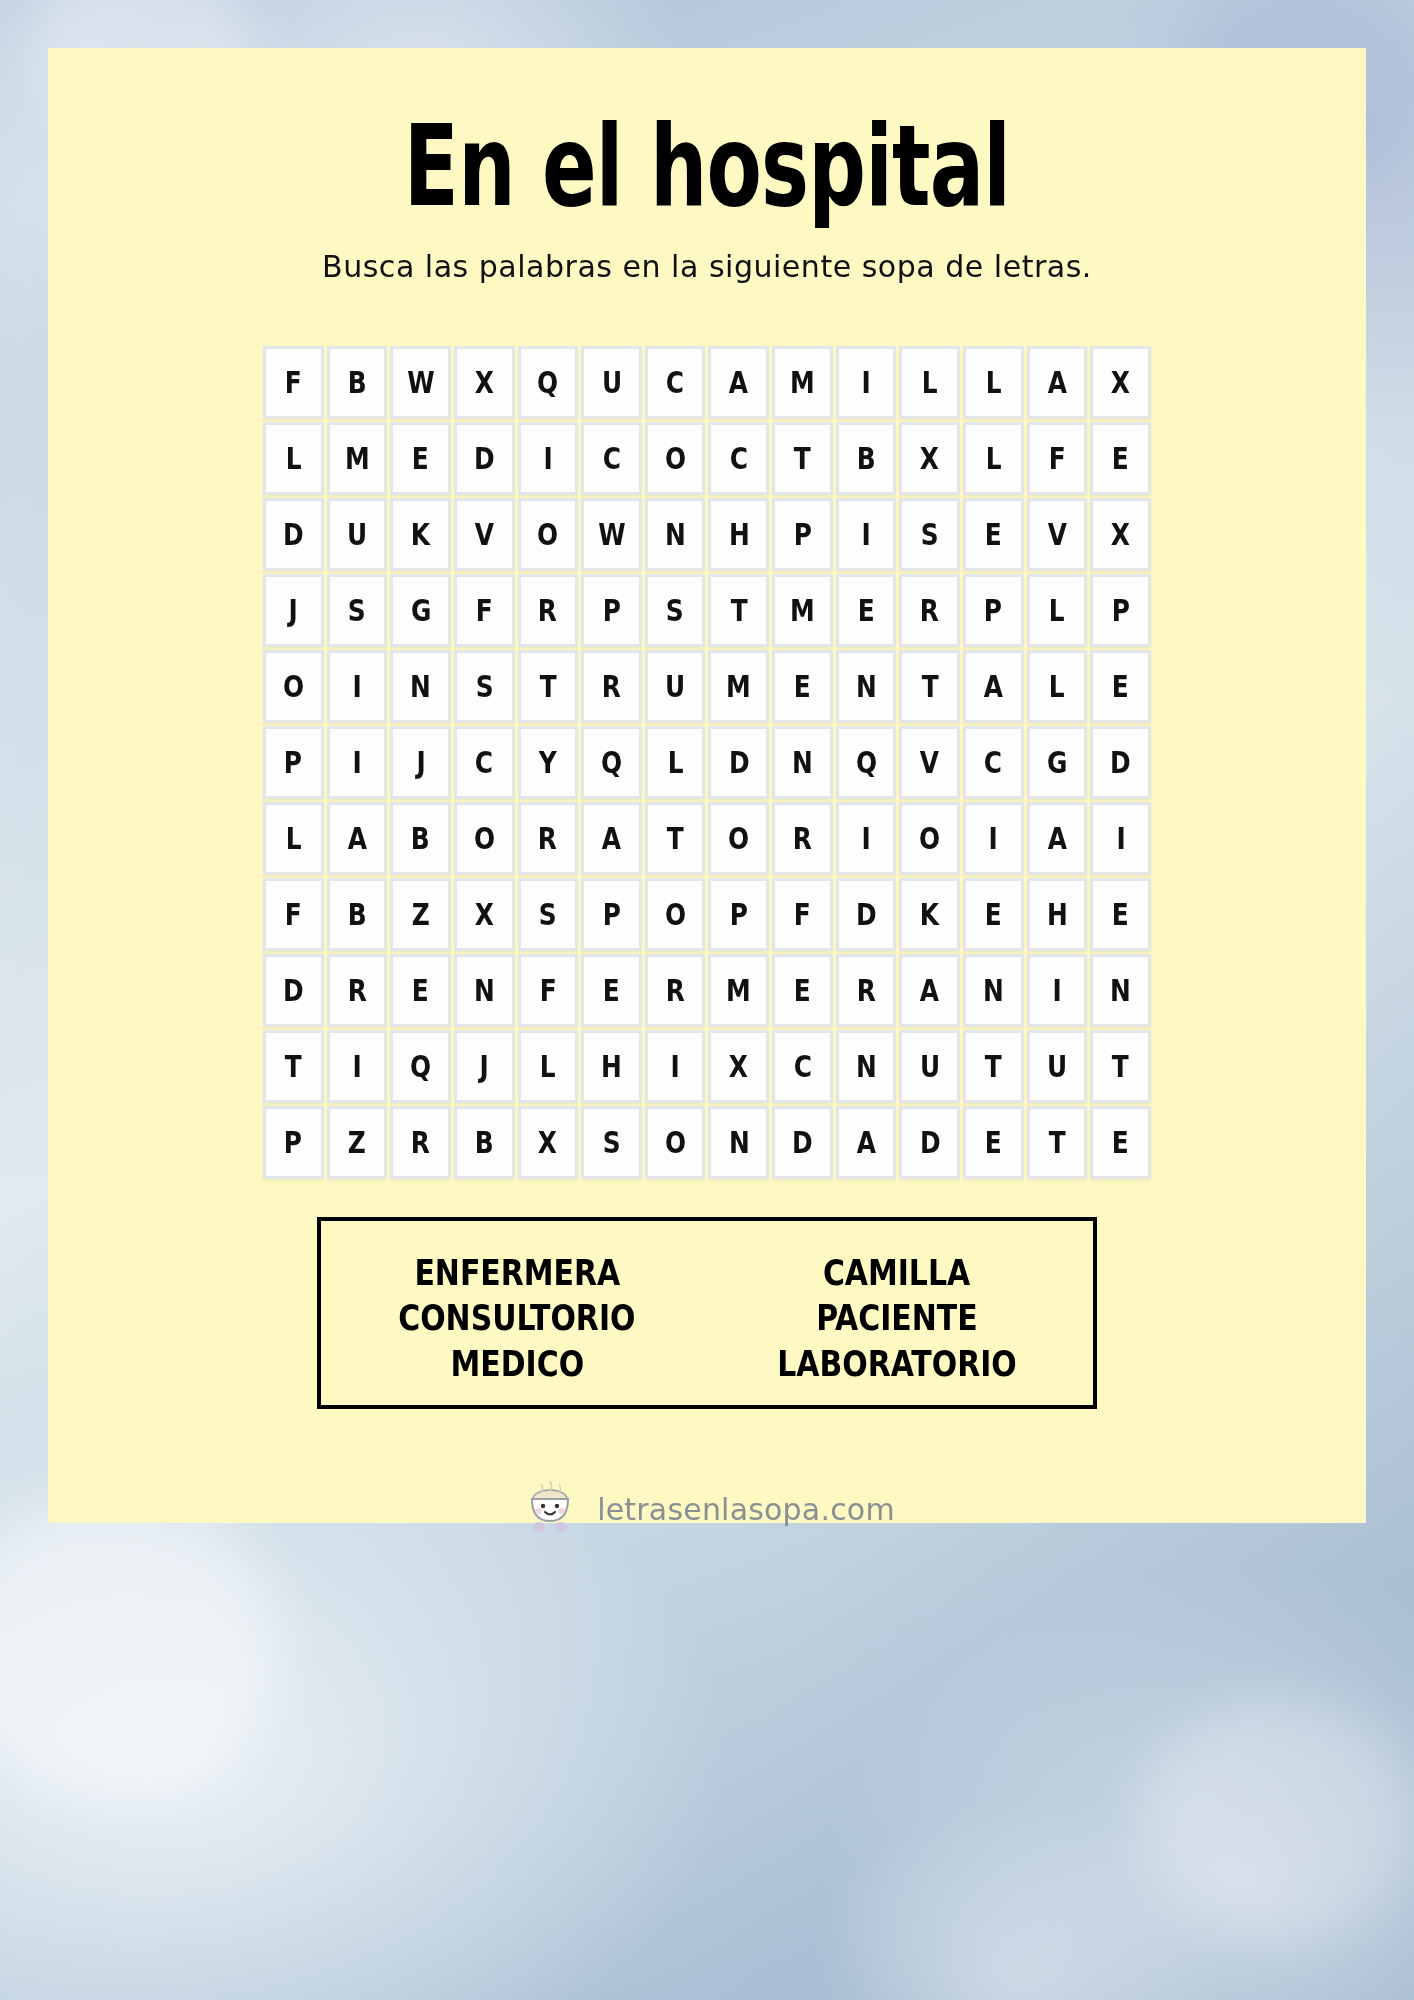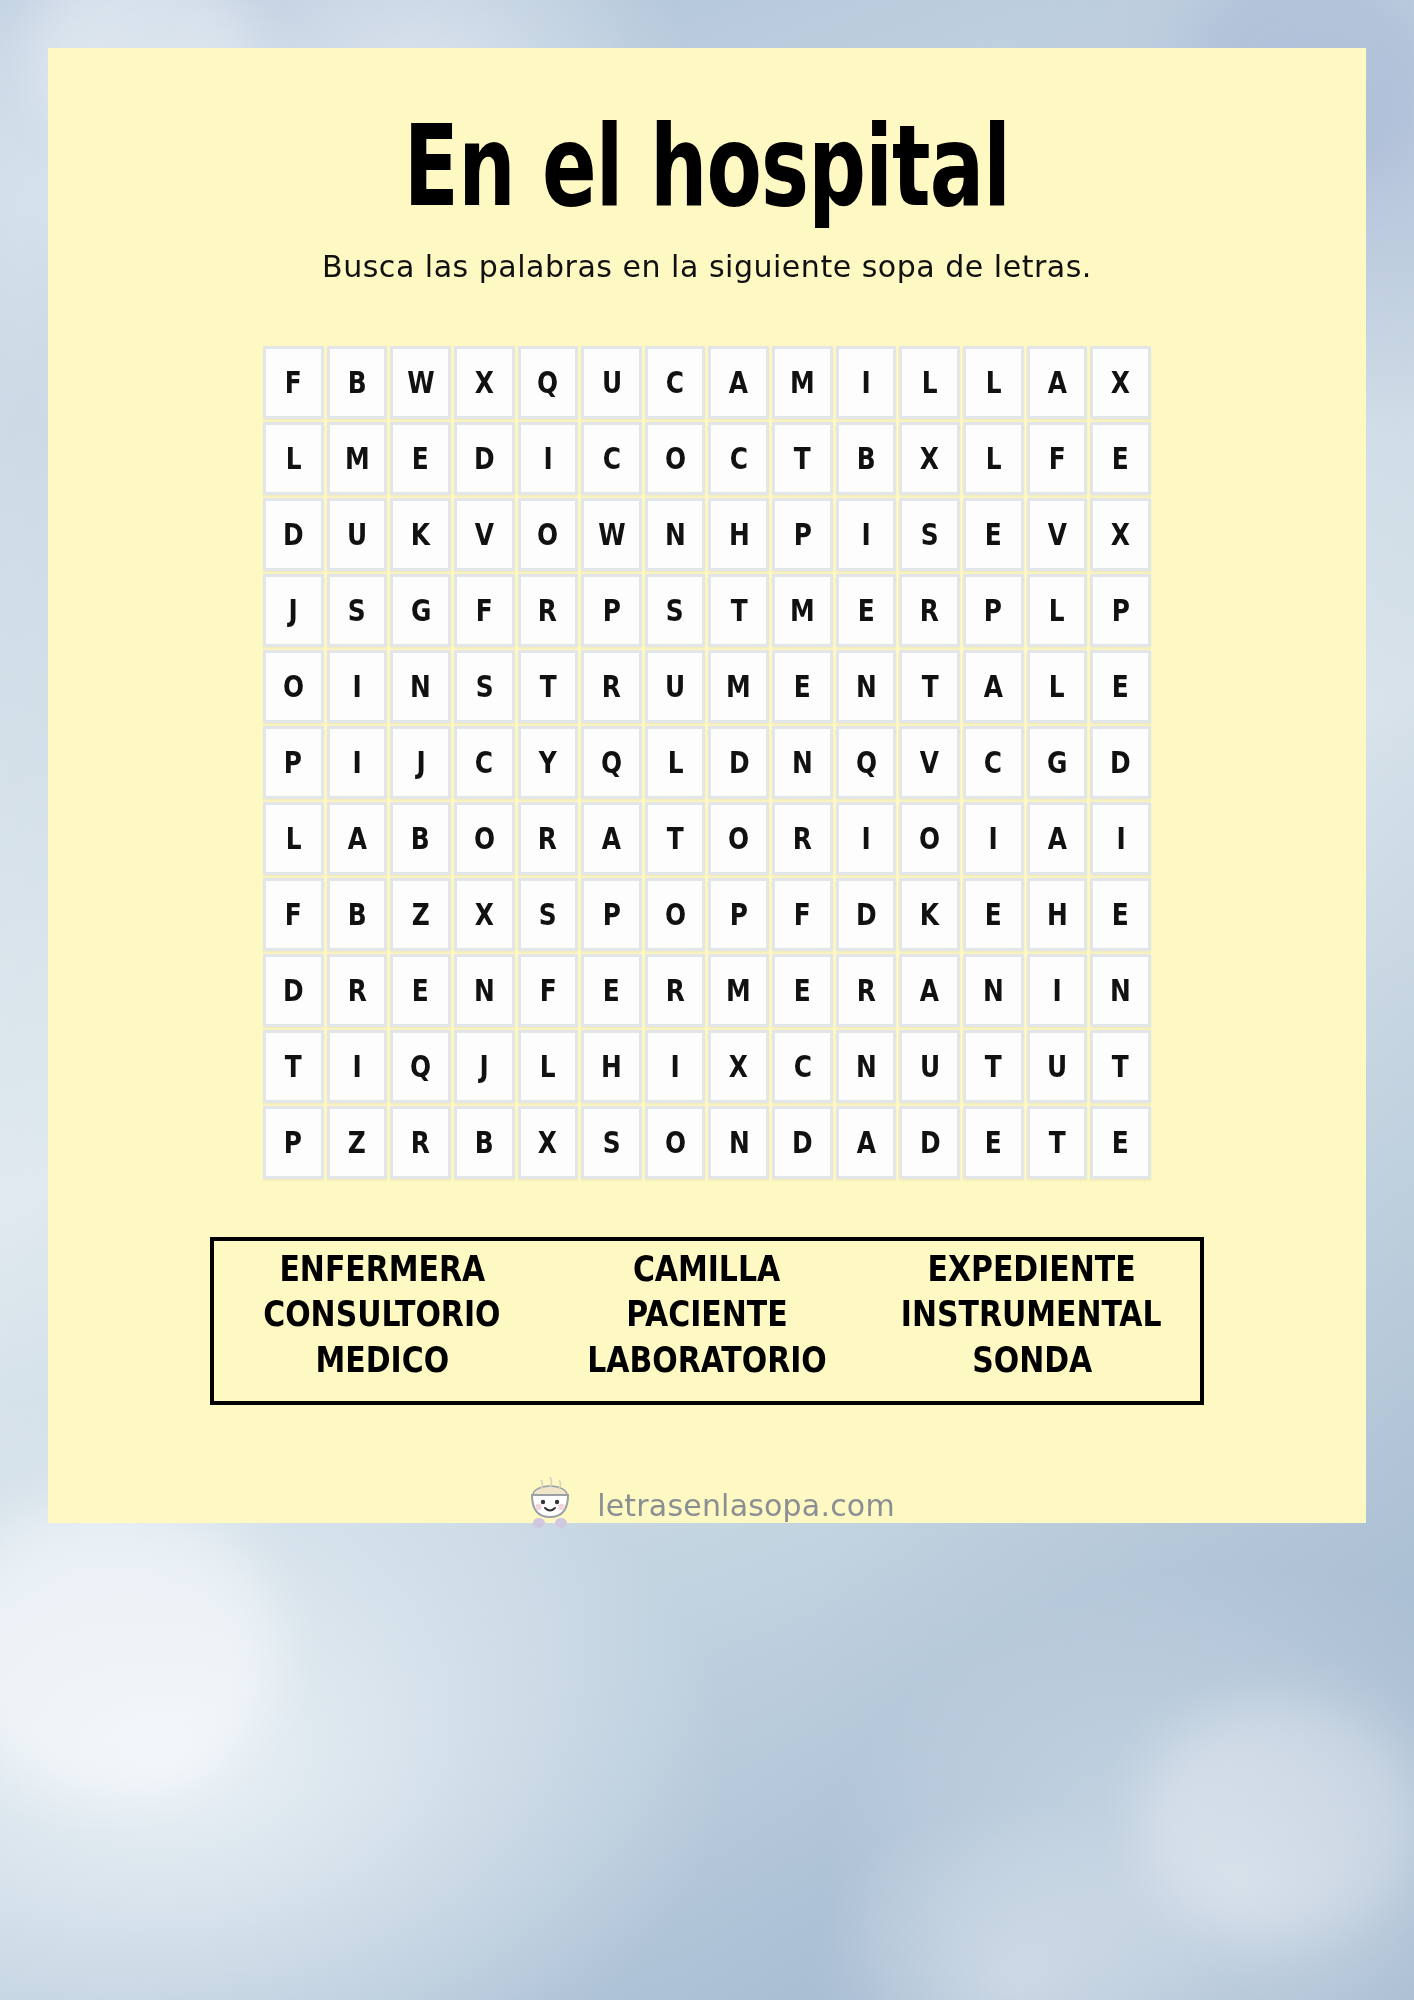"ENFERMERA" .words-box { margin: 58px auto 0 auto -> 38px auto 0 auto; padding: 8px 6px 20px 6px -> 32px 6px 20px 6px; width: 994px -> 780px }
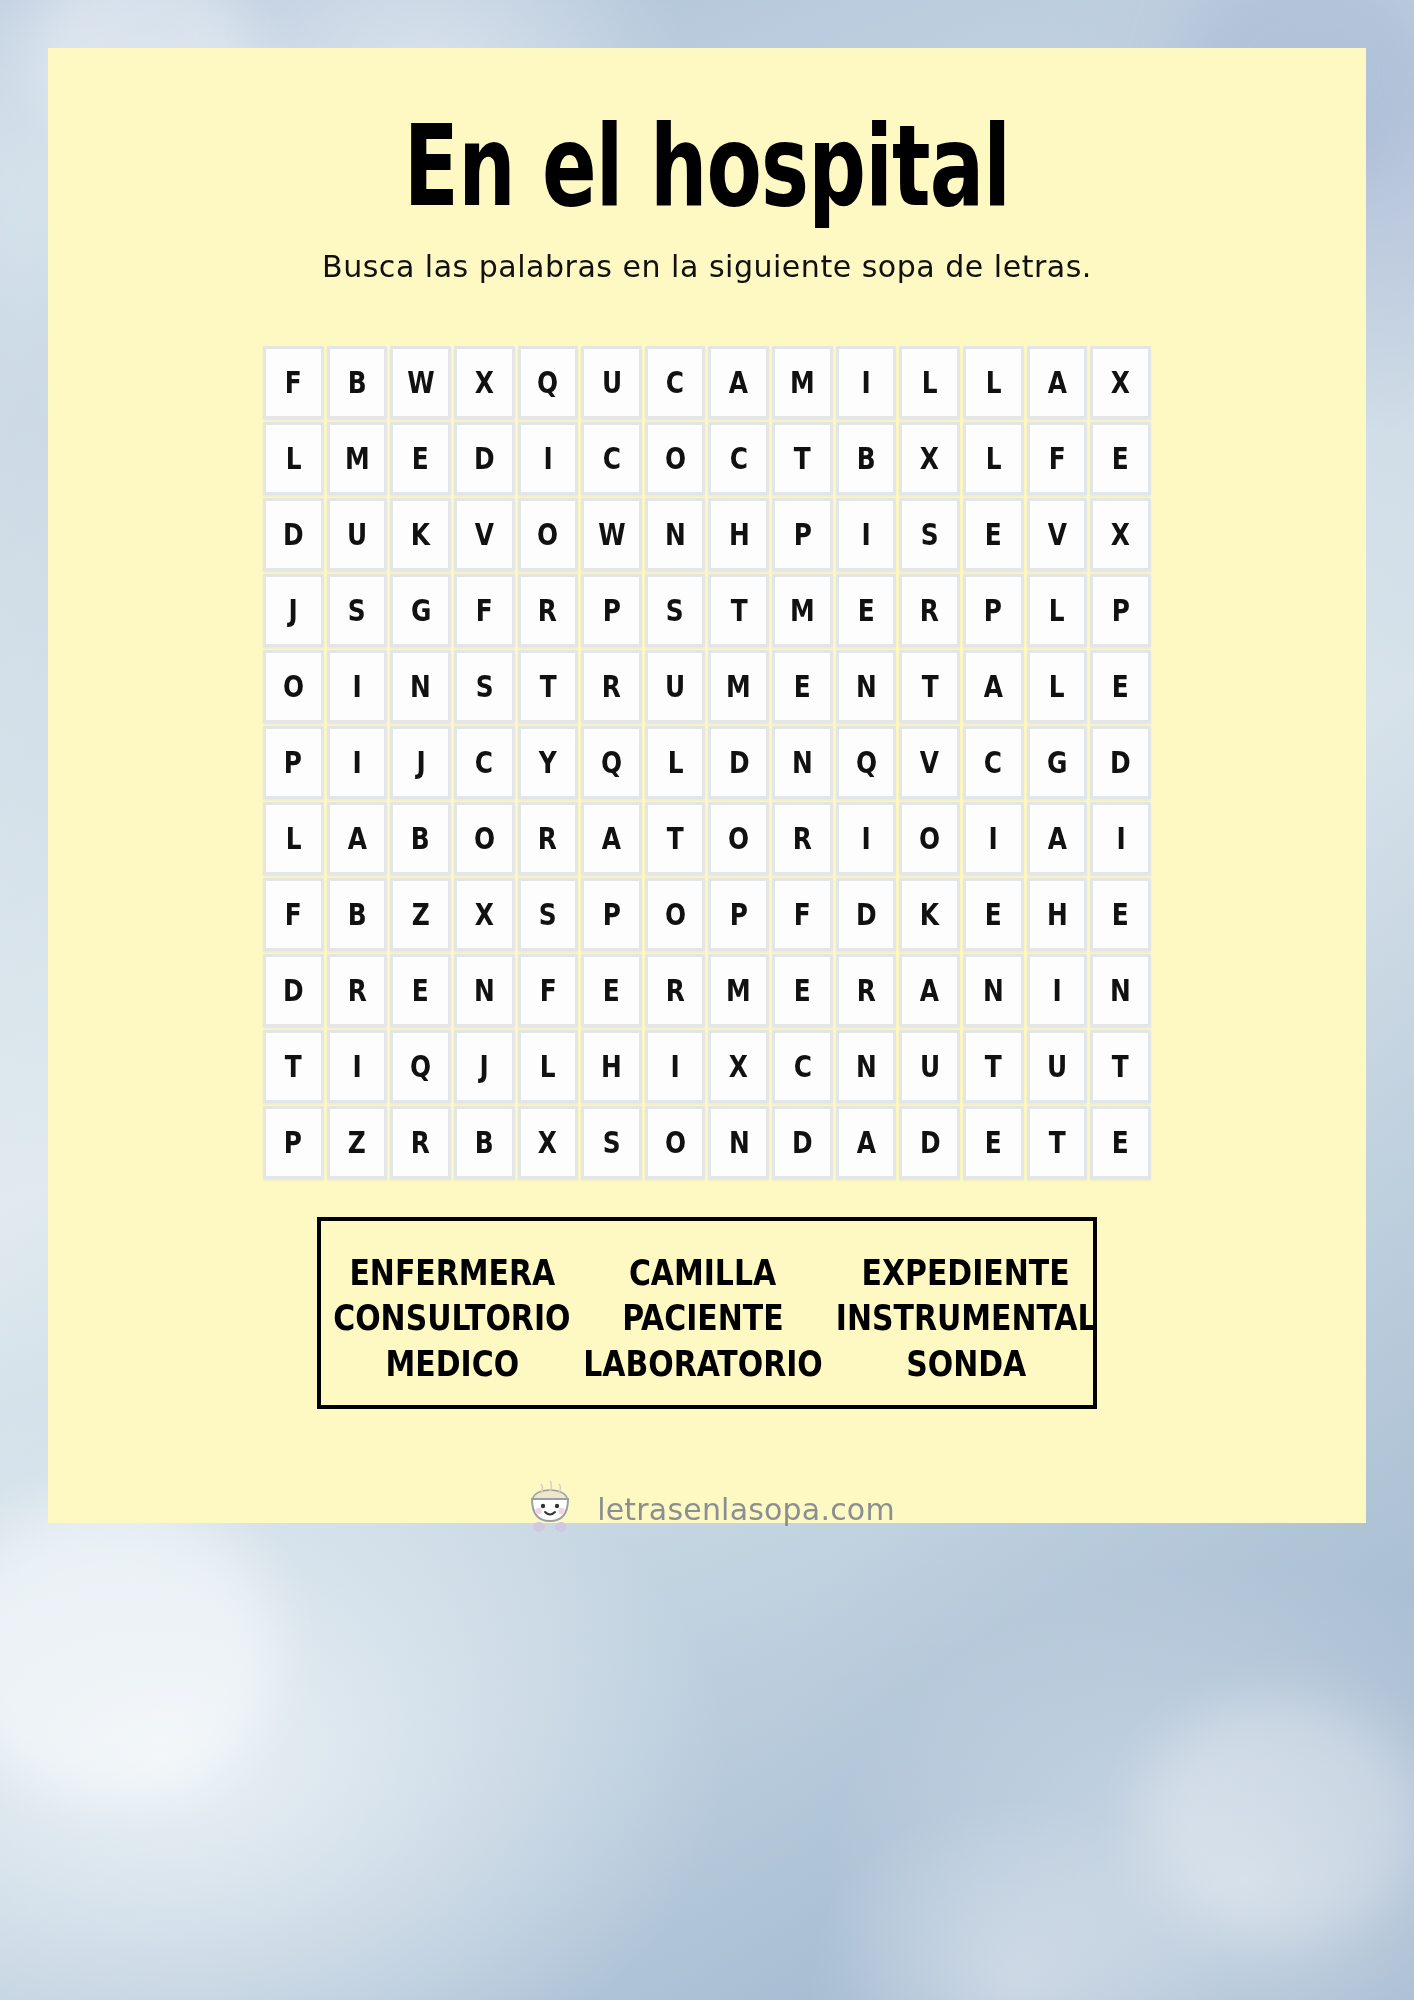"EXPEDIENTE" div.word-col { html: <div> <div>EXPEDIENTE</div> <div>INSTRUMENTAL</div> <div>SONDA</div> </div> -> none }
